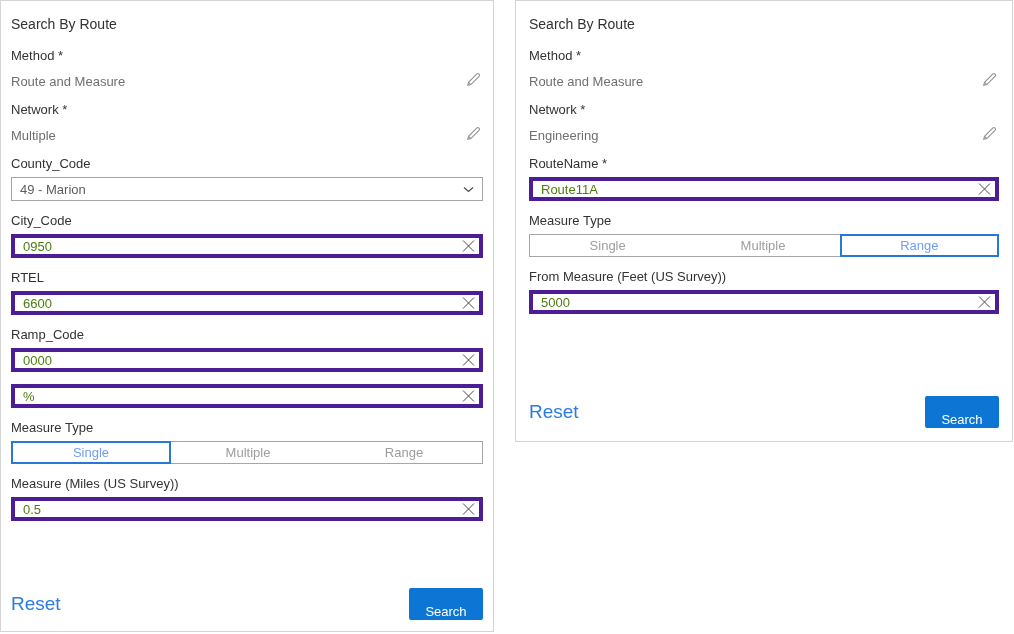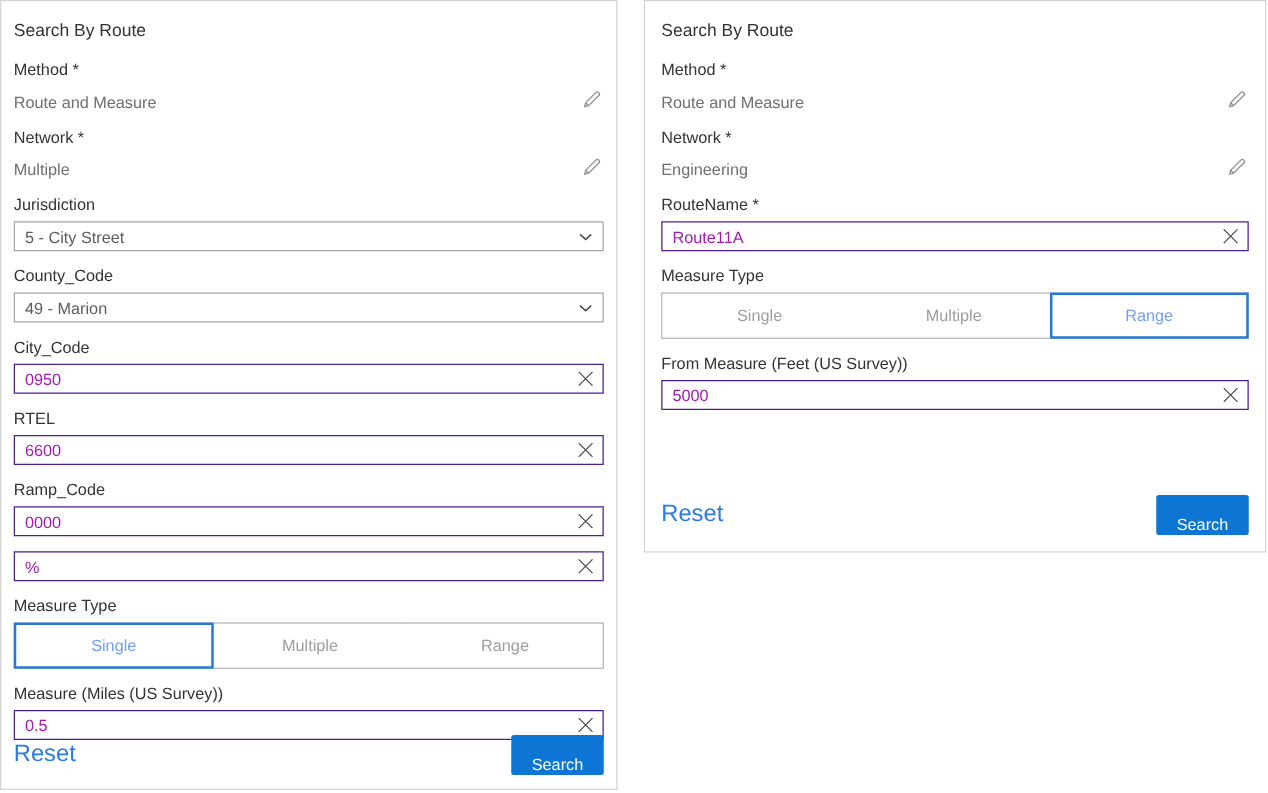"Jurisdiction" div.field { html: <div> <div>Jurisdiction</div> <div> <span>5 - City Street</span> <span> <svg> <polyline></polyline> </svg> </span> </div> </div> -> none }
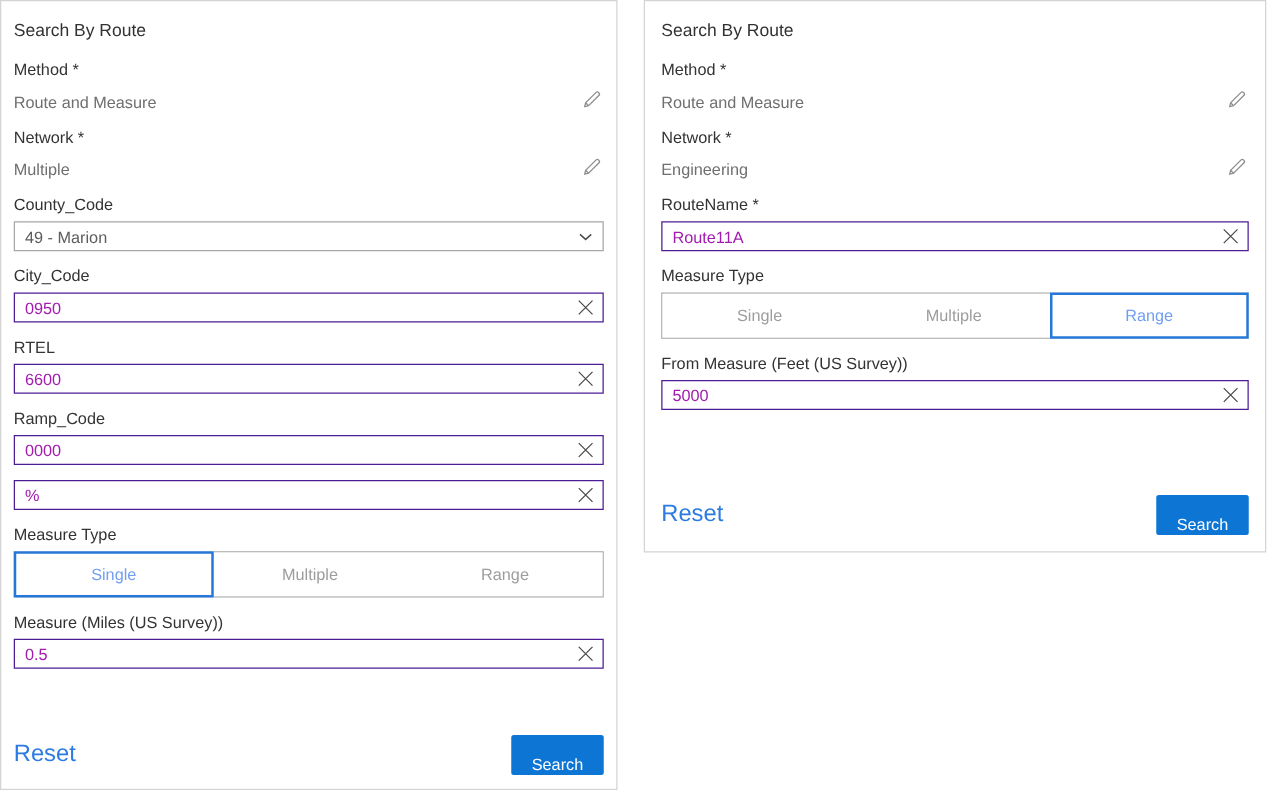"Route11A" .text-input { border: 1px solid #4c1d95 -> 4px solid #4c1d95; color: #a21caf -> #4d7c0f }
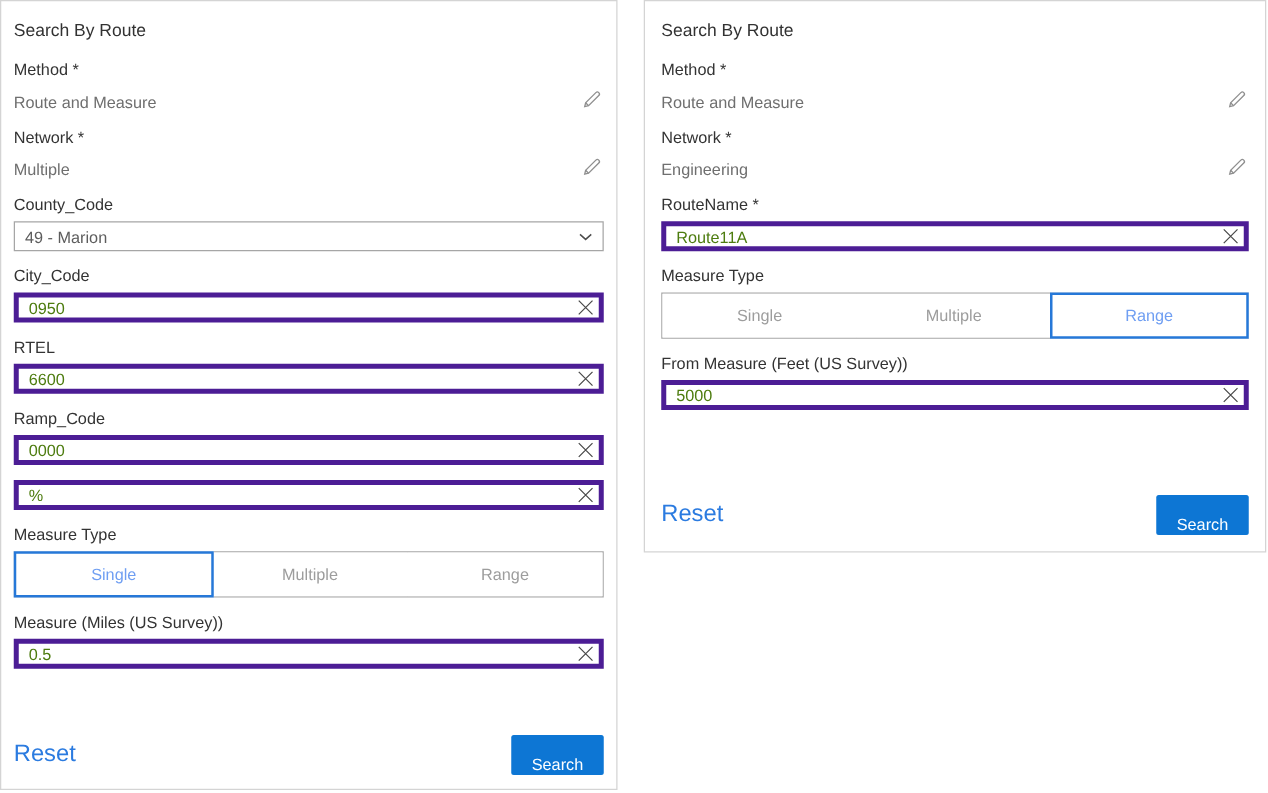"Single" .segmented { height: 37px -> 23px }
